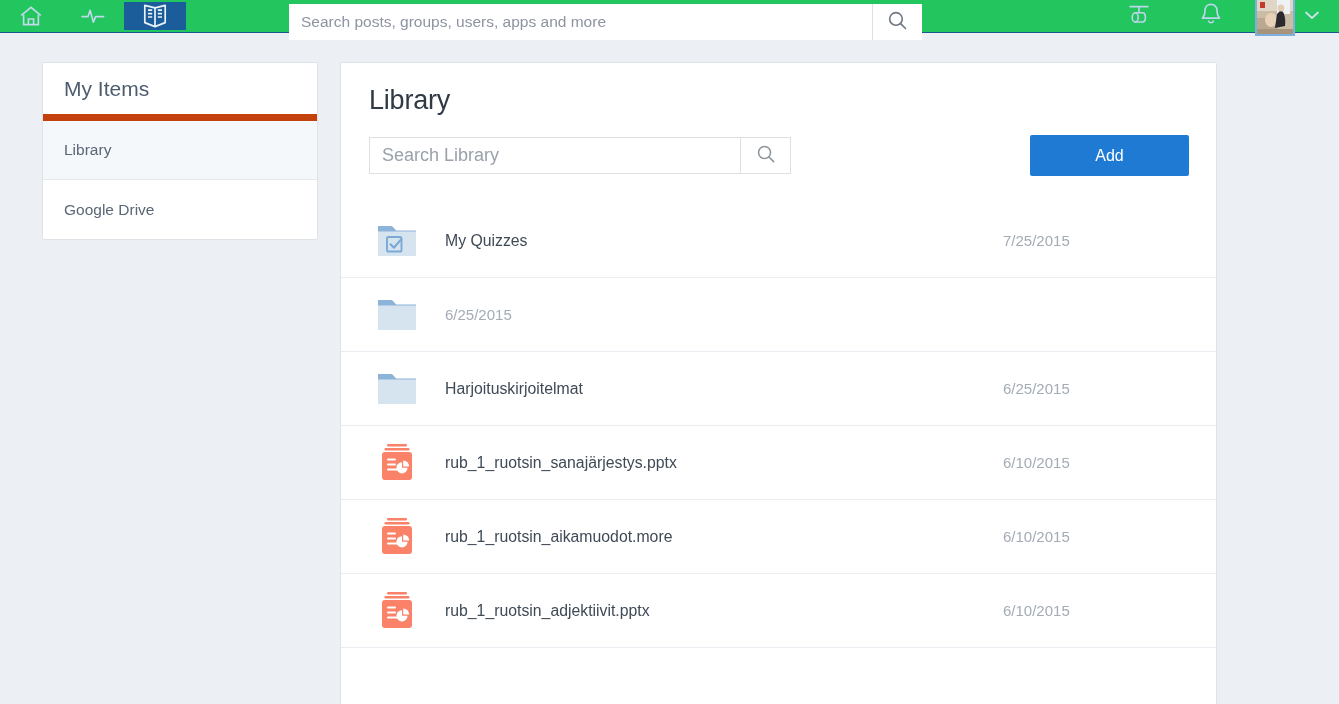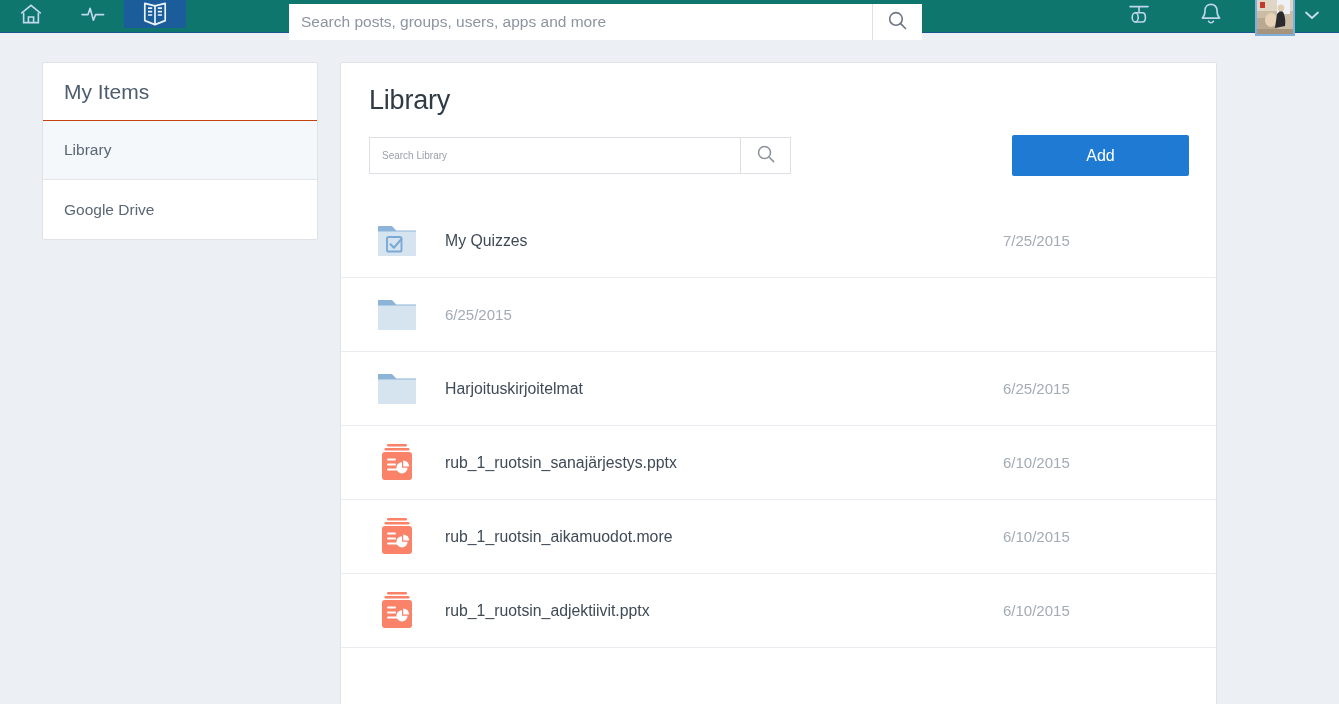"Search posts, groups, users, apps" .topbar { align-items: flex-start -> center; background: #0f766e -> #22c55e }
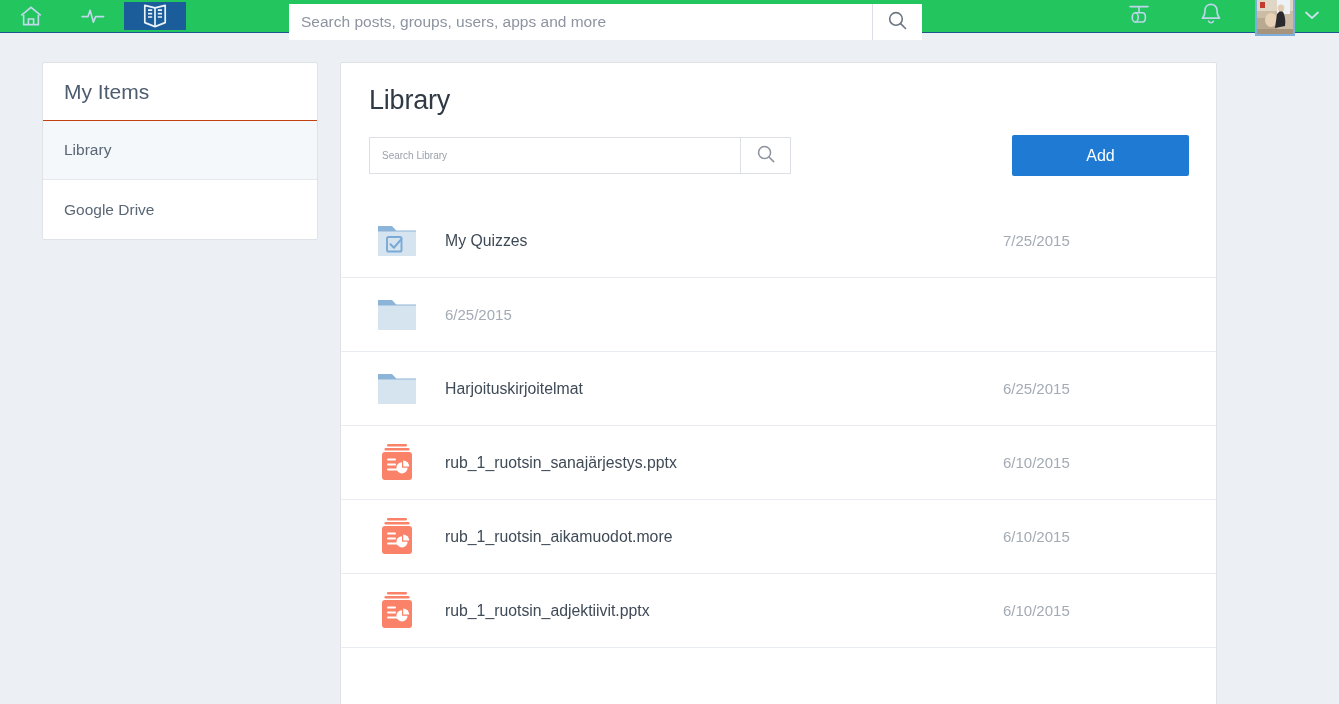"My Items" .sidebar-header { border-bottom: 1px solid #c2410c -> 7px solid #c2410c }
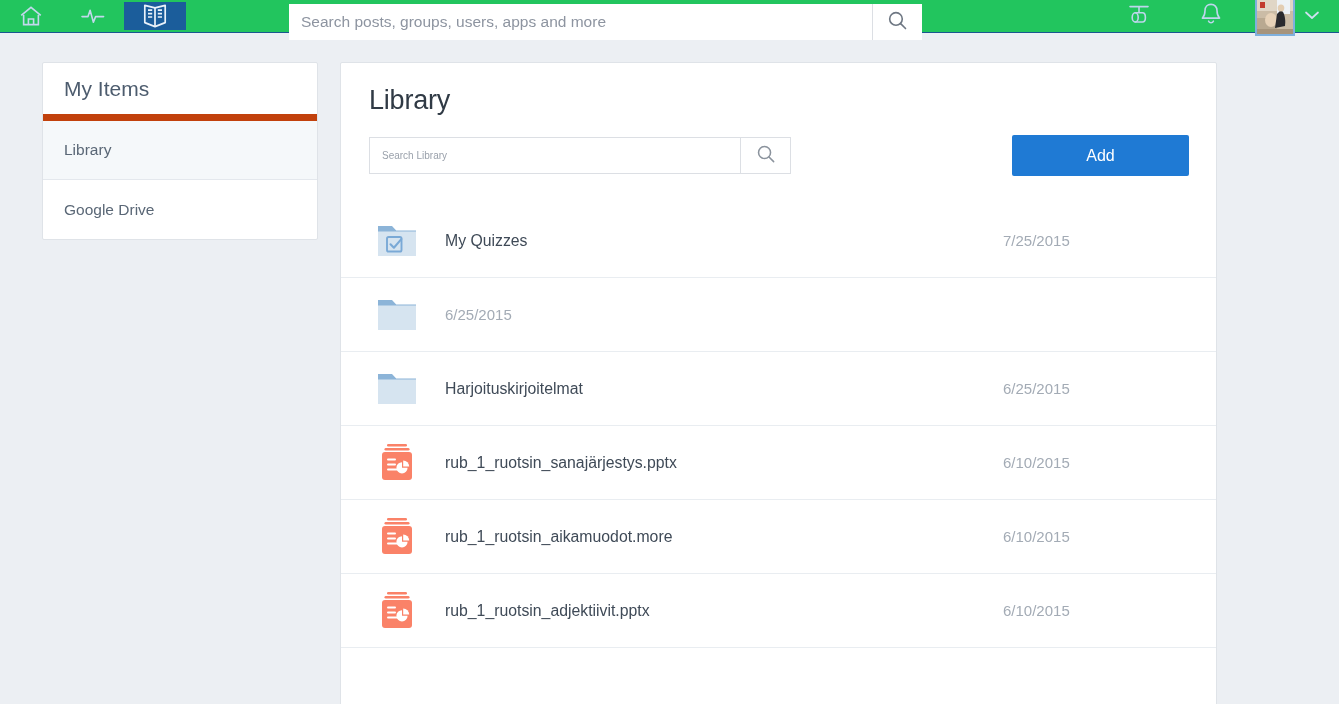"Search Library" .lib-search input { font-size: 10px -> 18px }
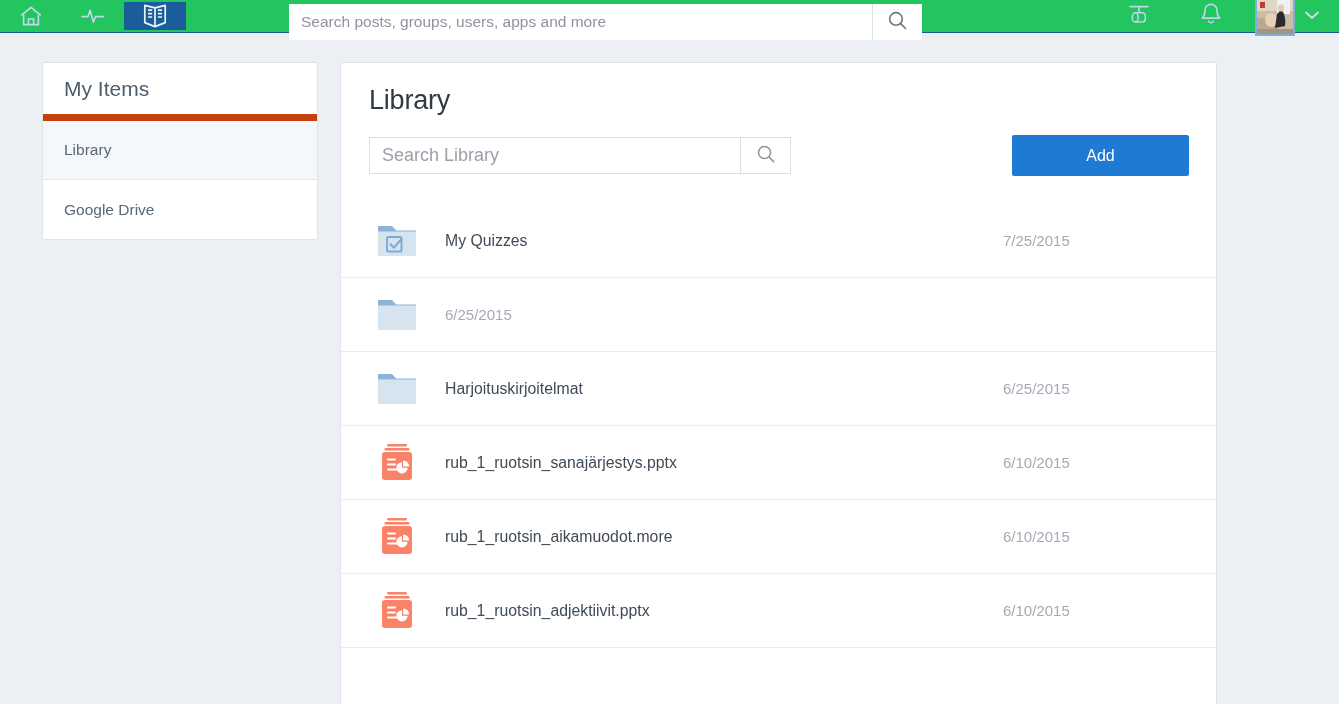"Add" .add-btn { width: 177px -> 159px }
